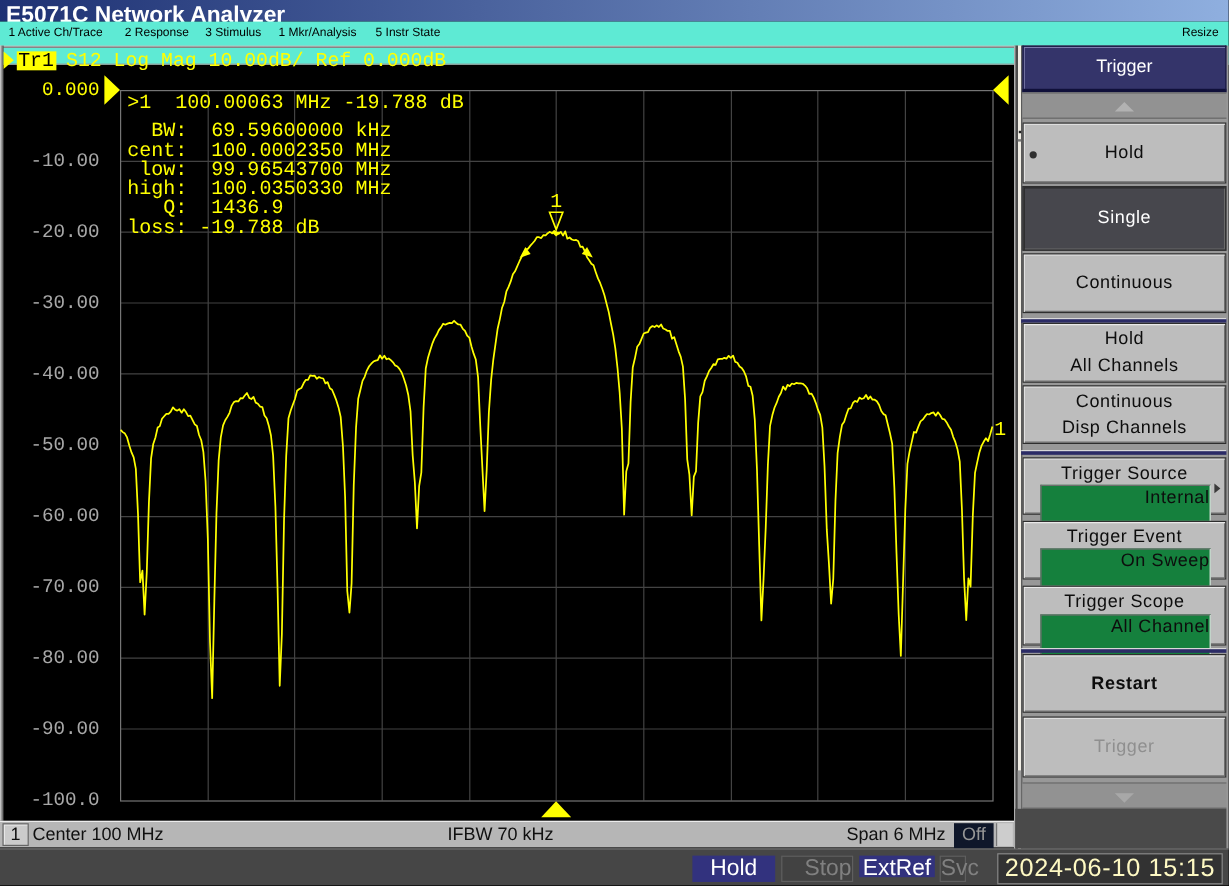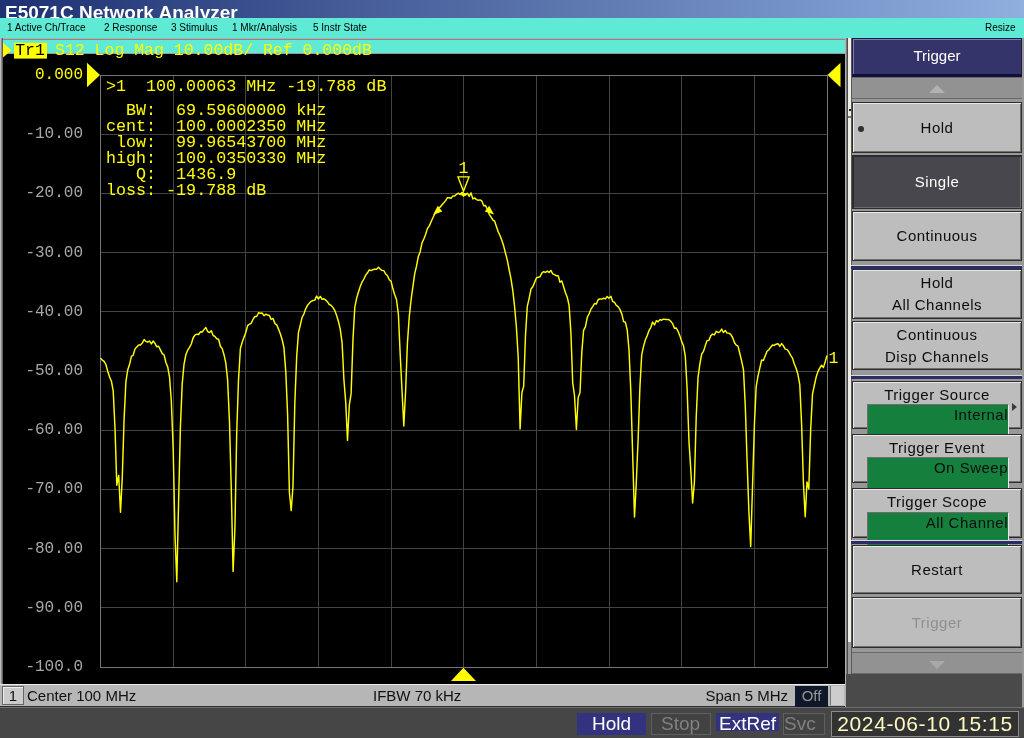"Restart" div.sb { font-weight: none -> bold }
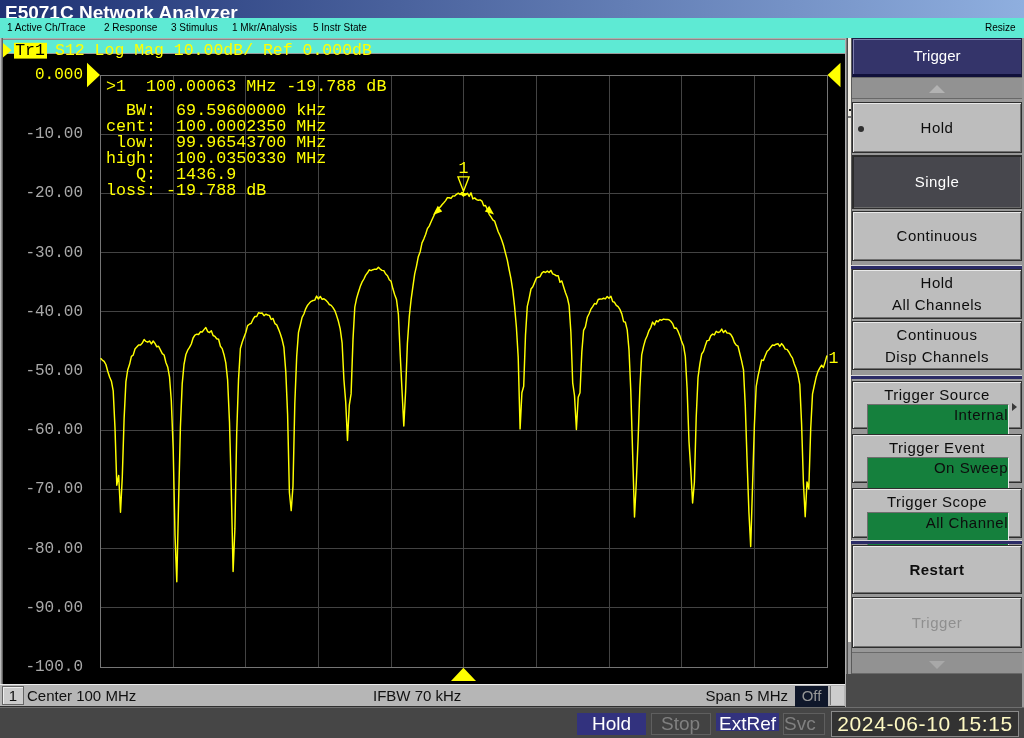"Span 5 MHz" div { text: 5 -> 6 }
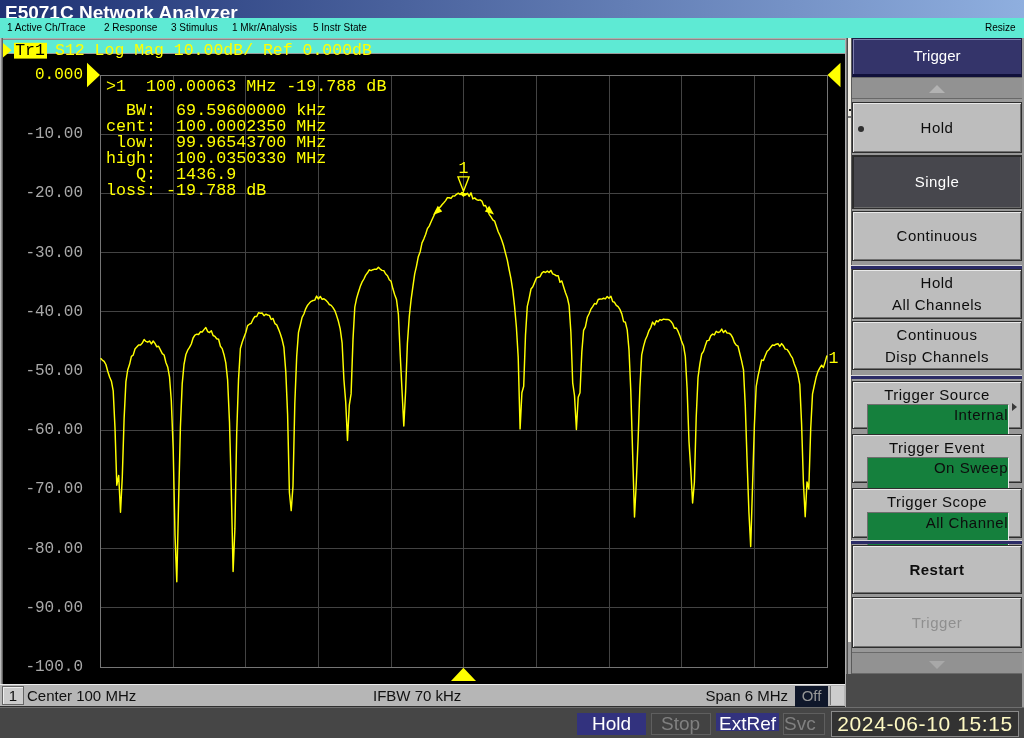"Stop" div { text-align: center -> right }
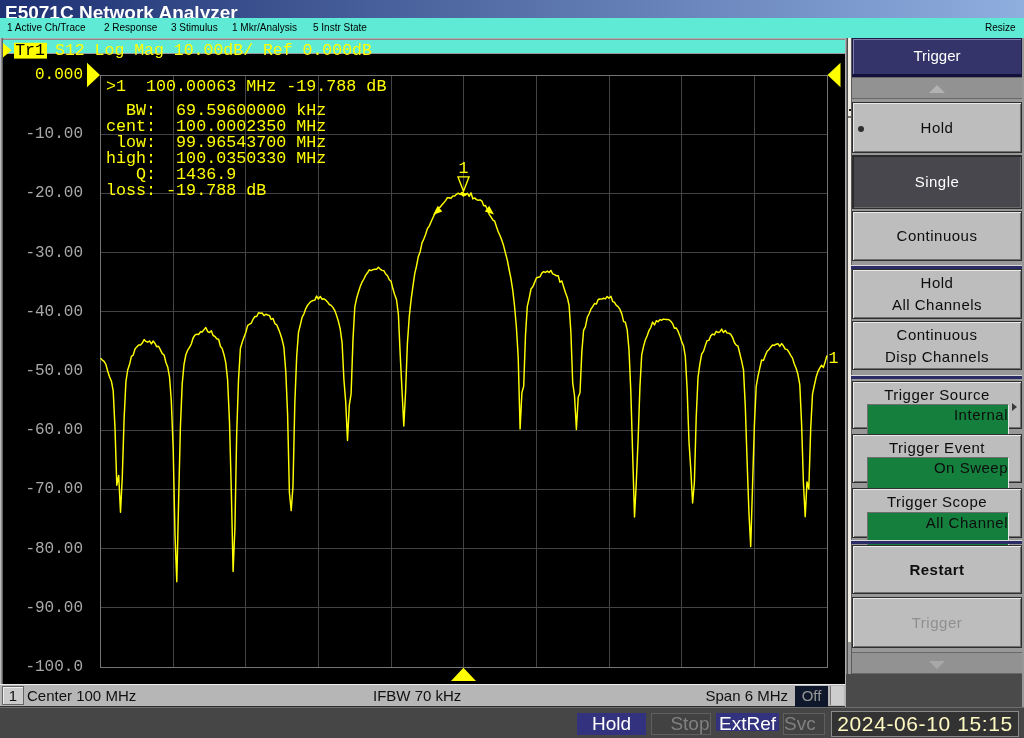"Svc" div { width: 42px -> 22px }
